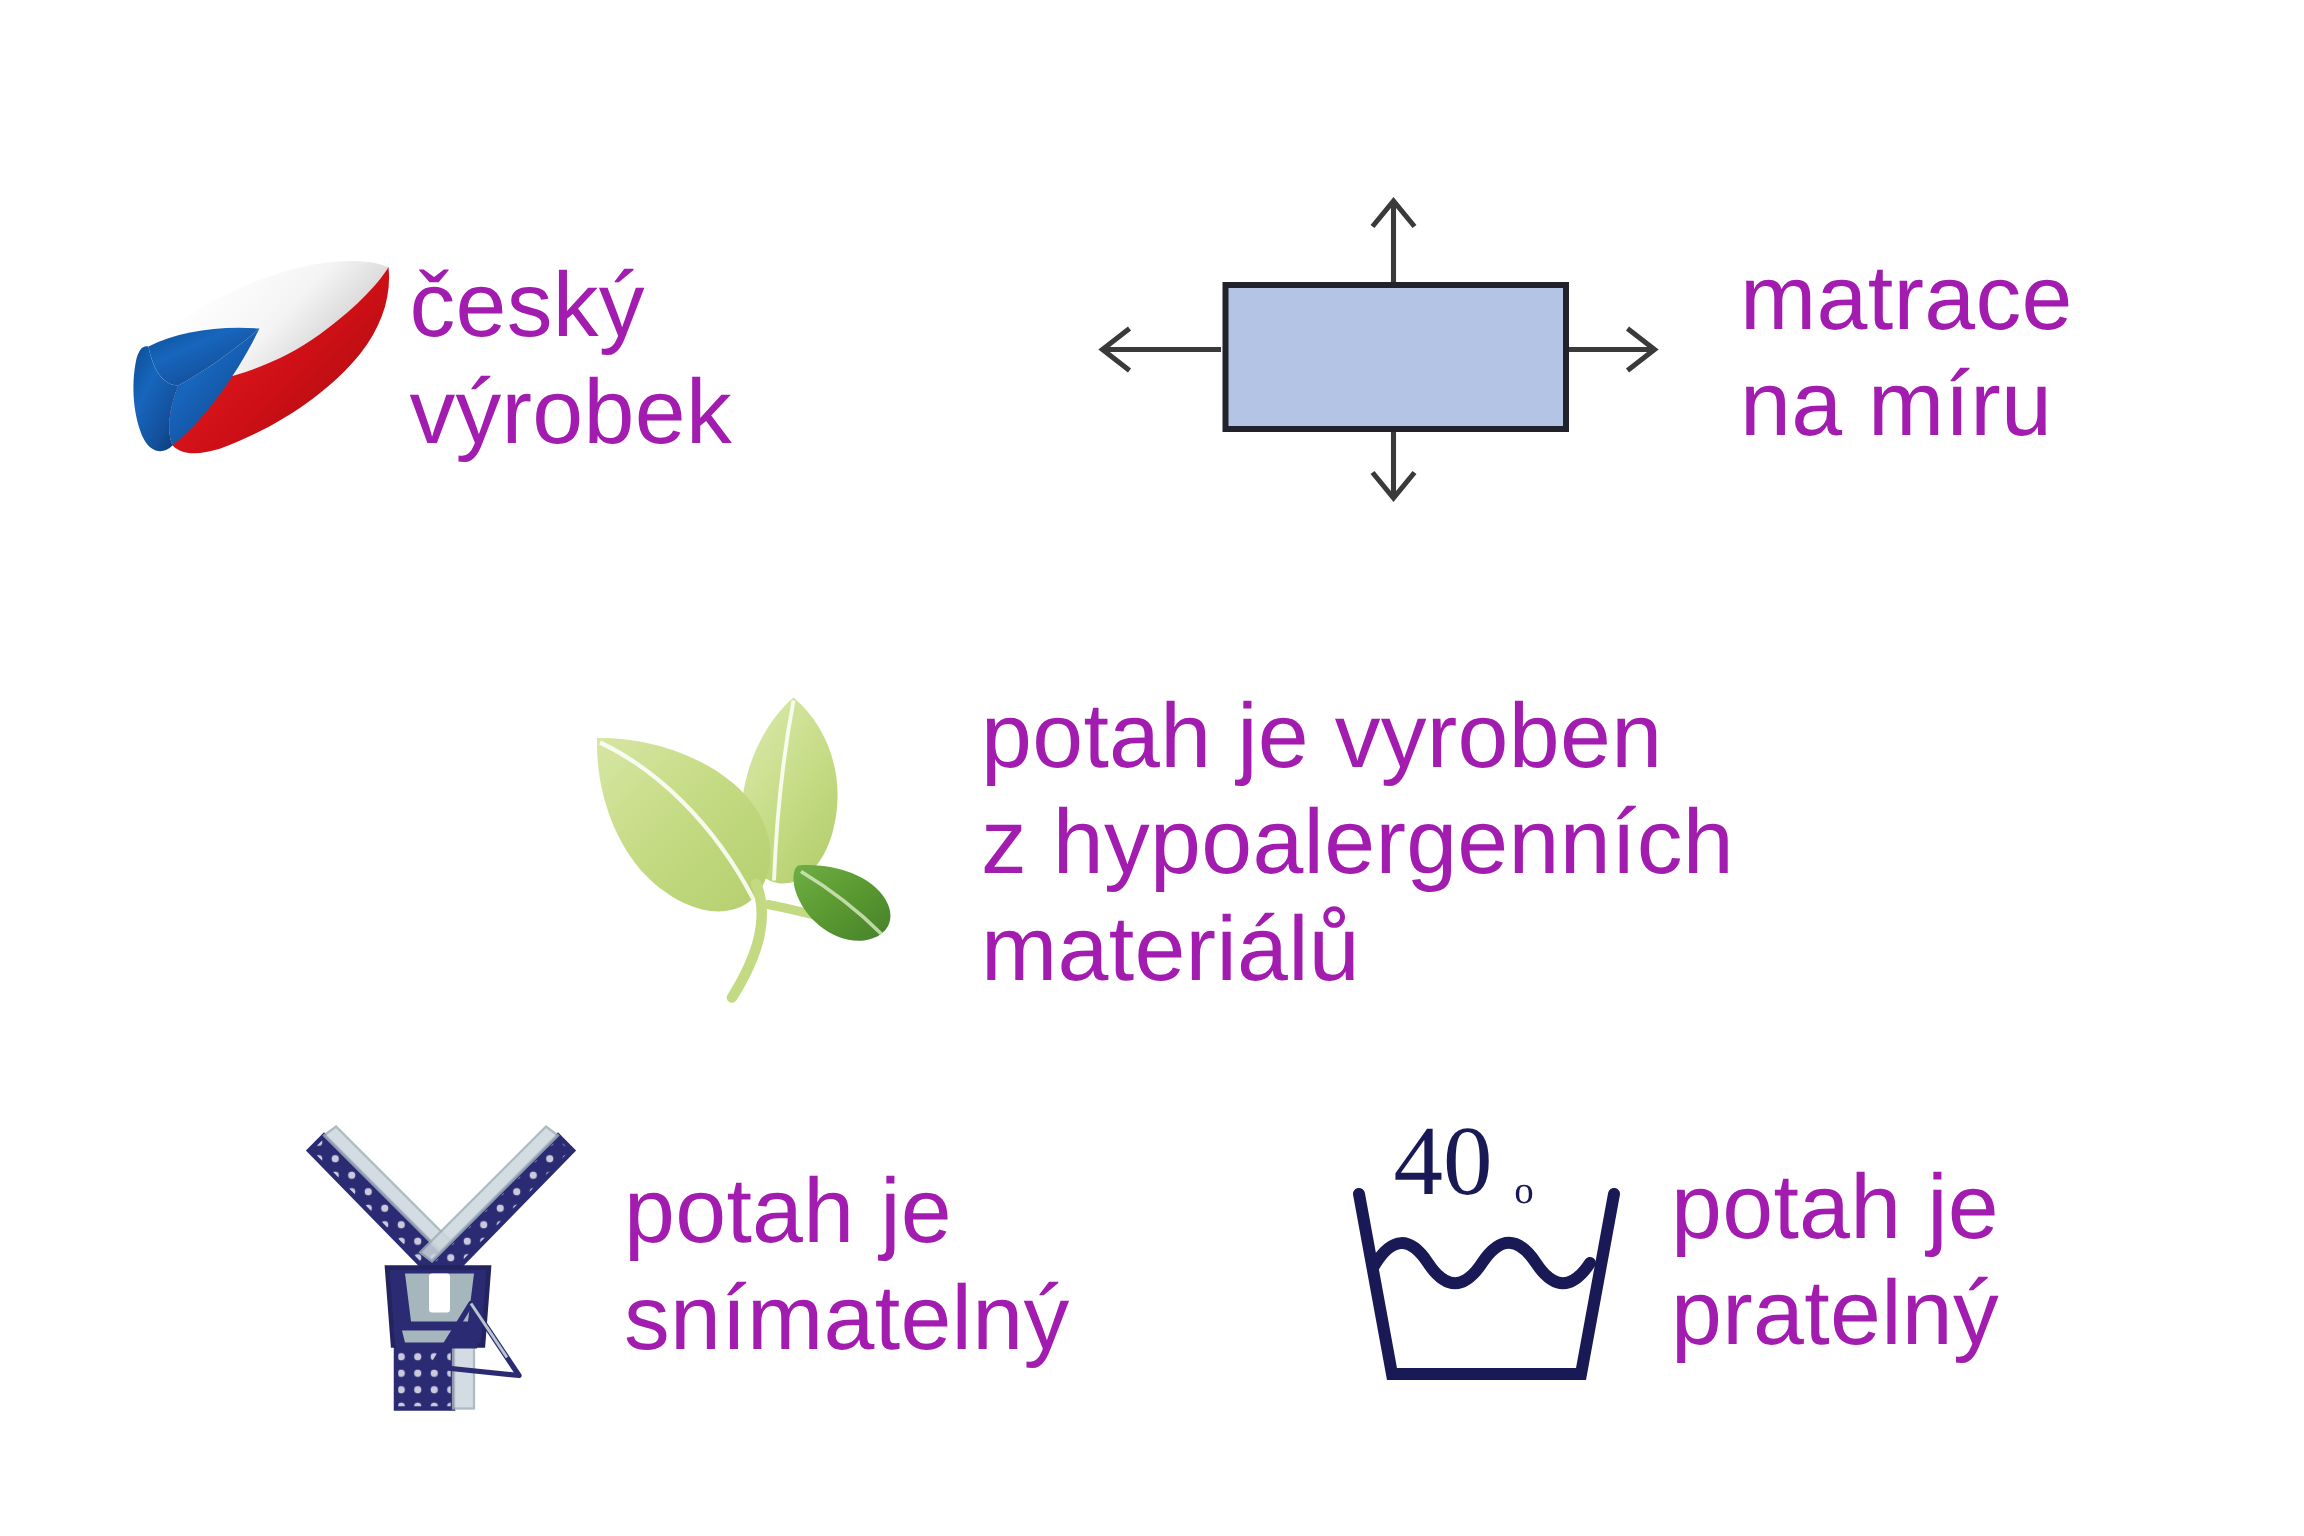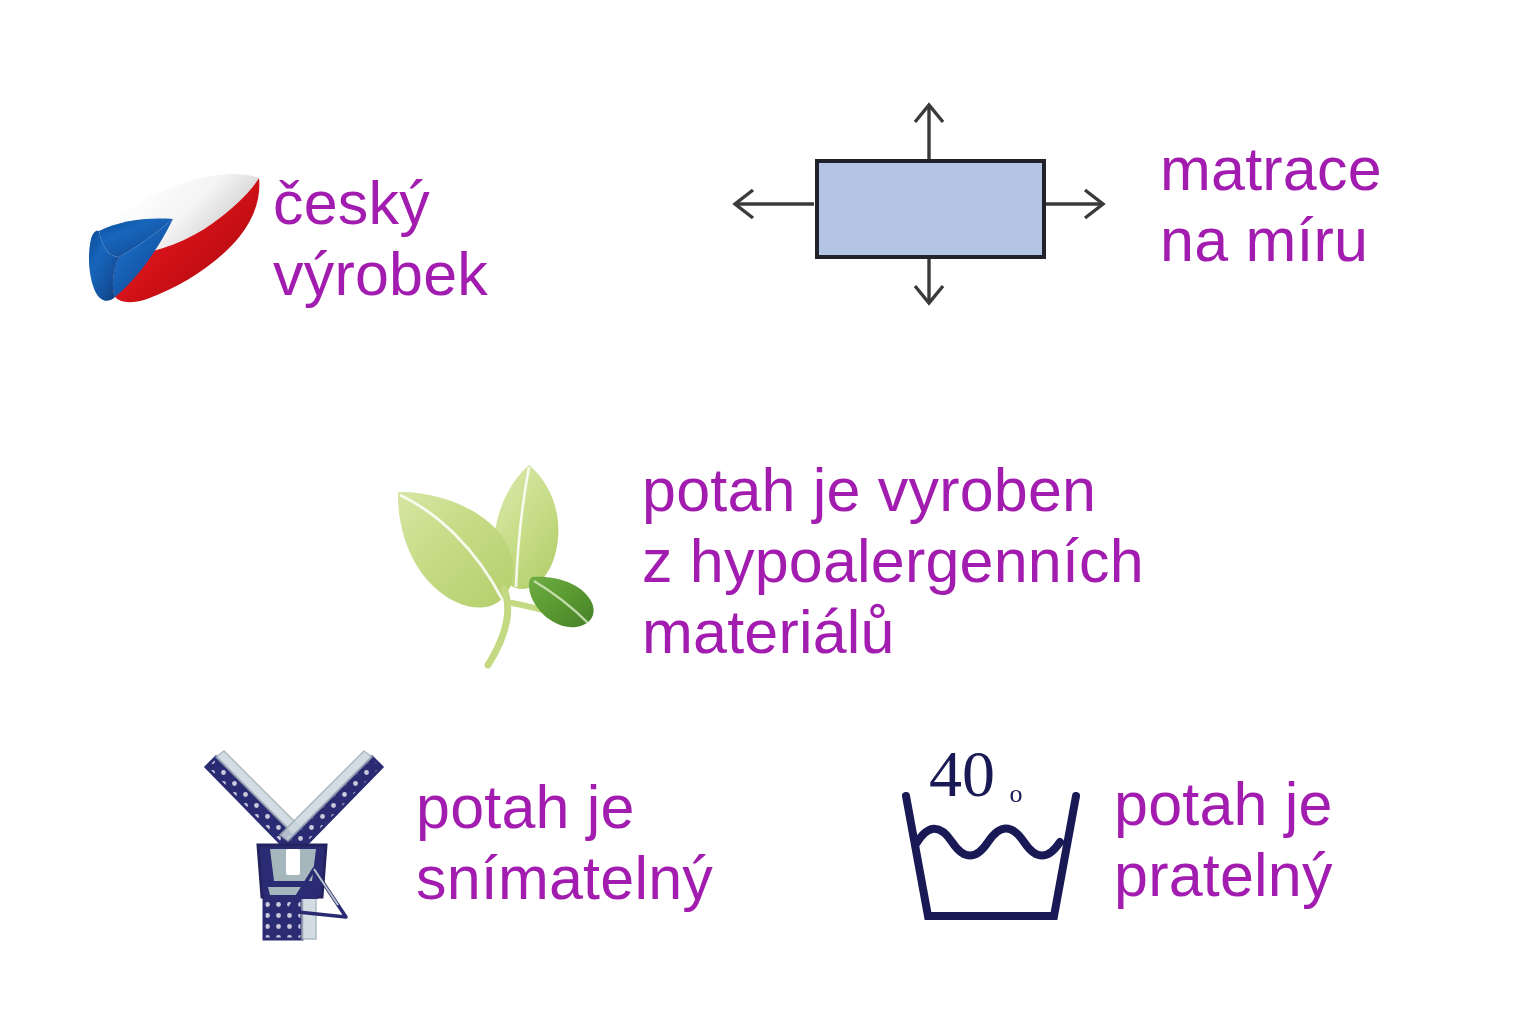"matrace" #feature-custom { top: 90px -> 119px }
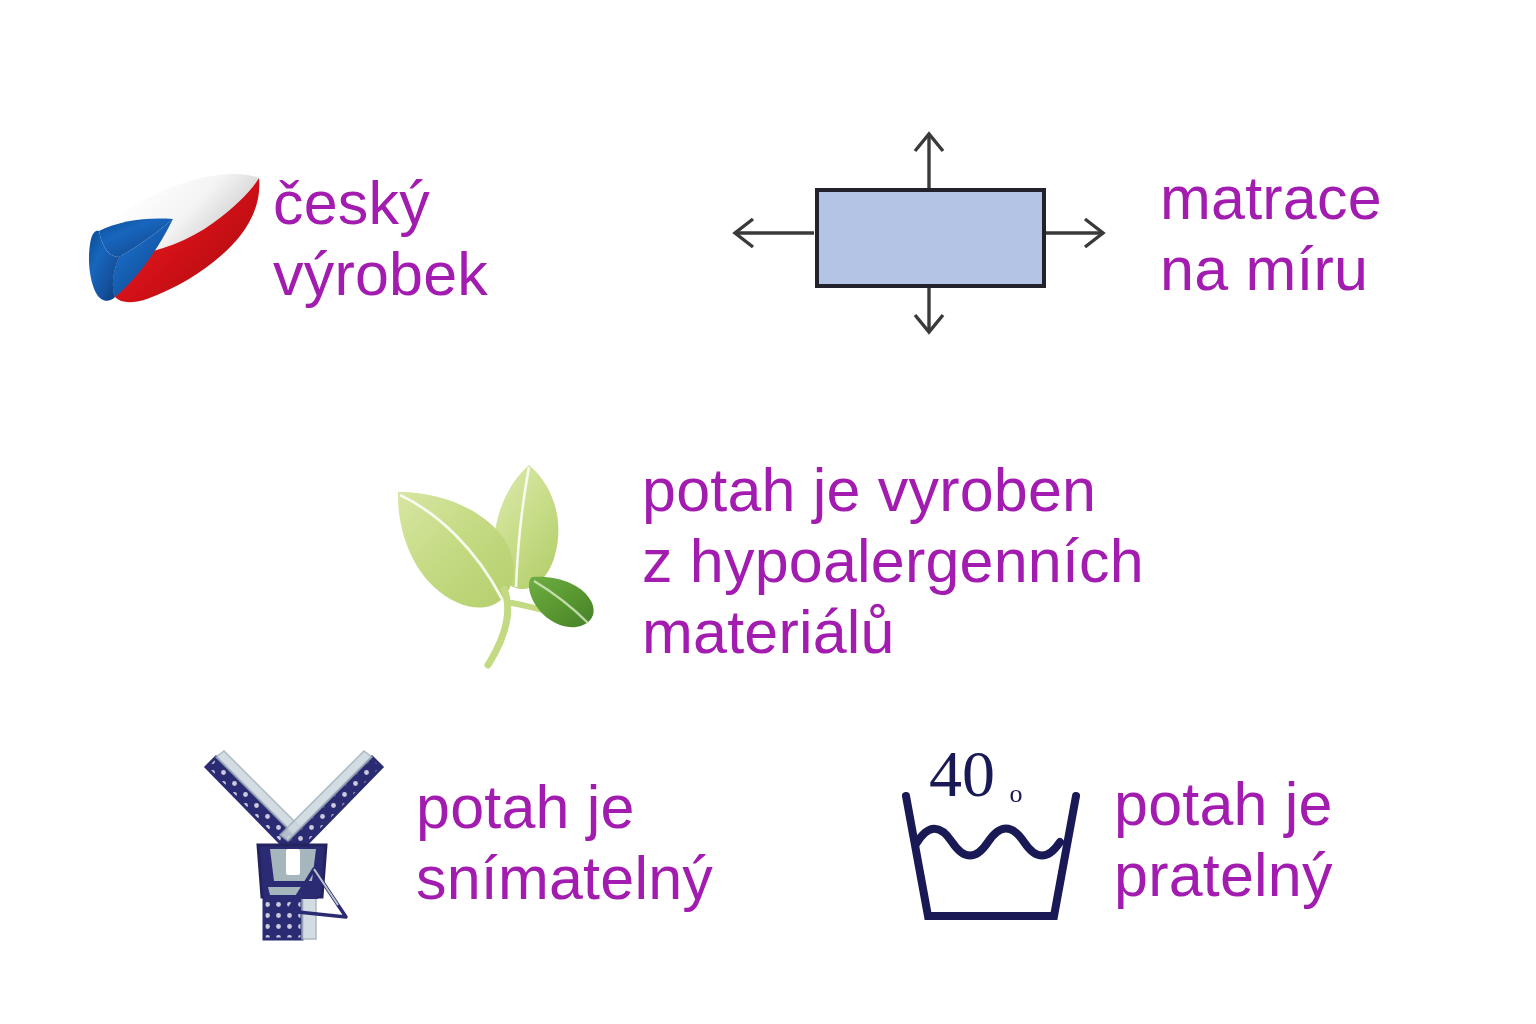"potah je vyroben" #feature-hypo .feature-label { margin-left: none -> 12px }
